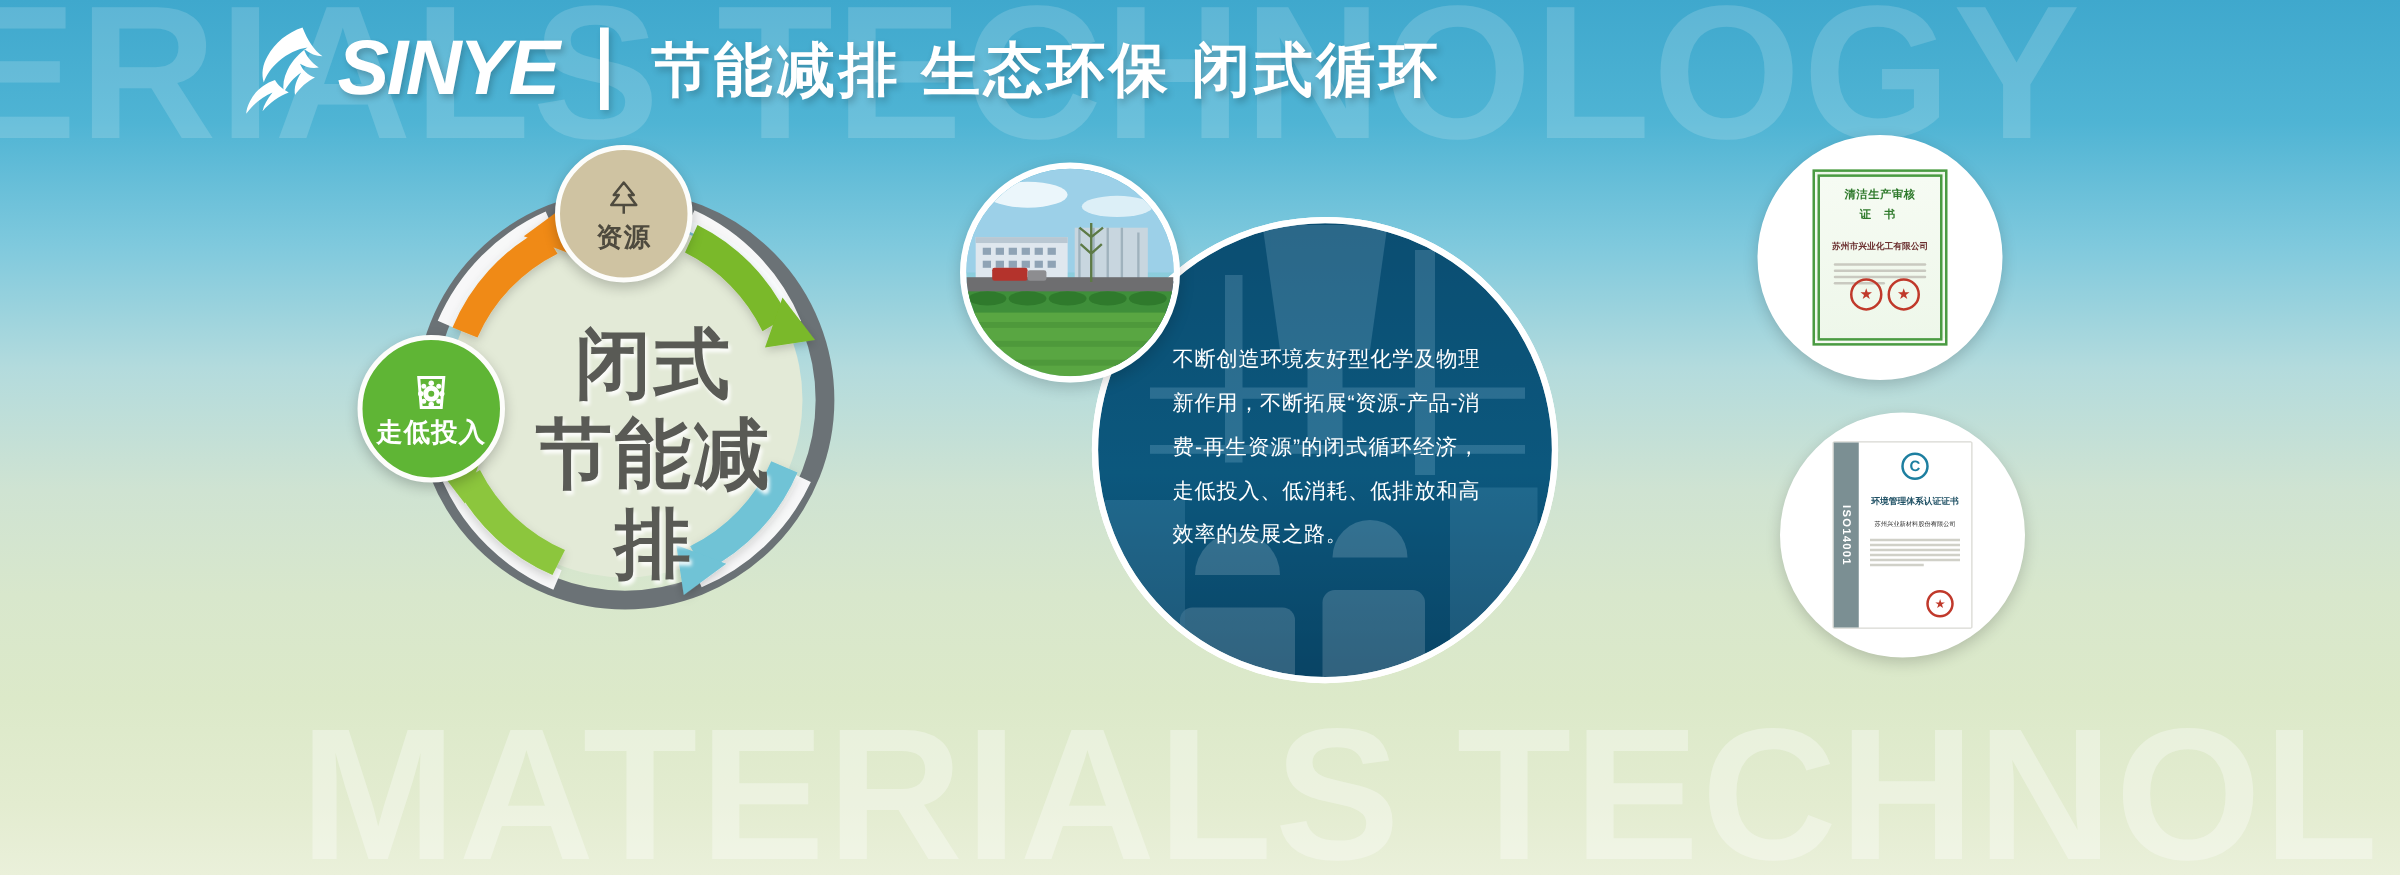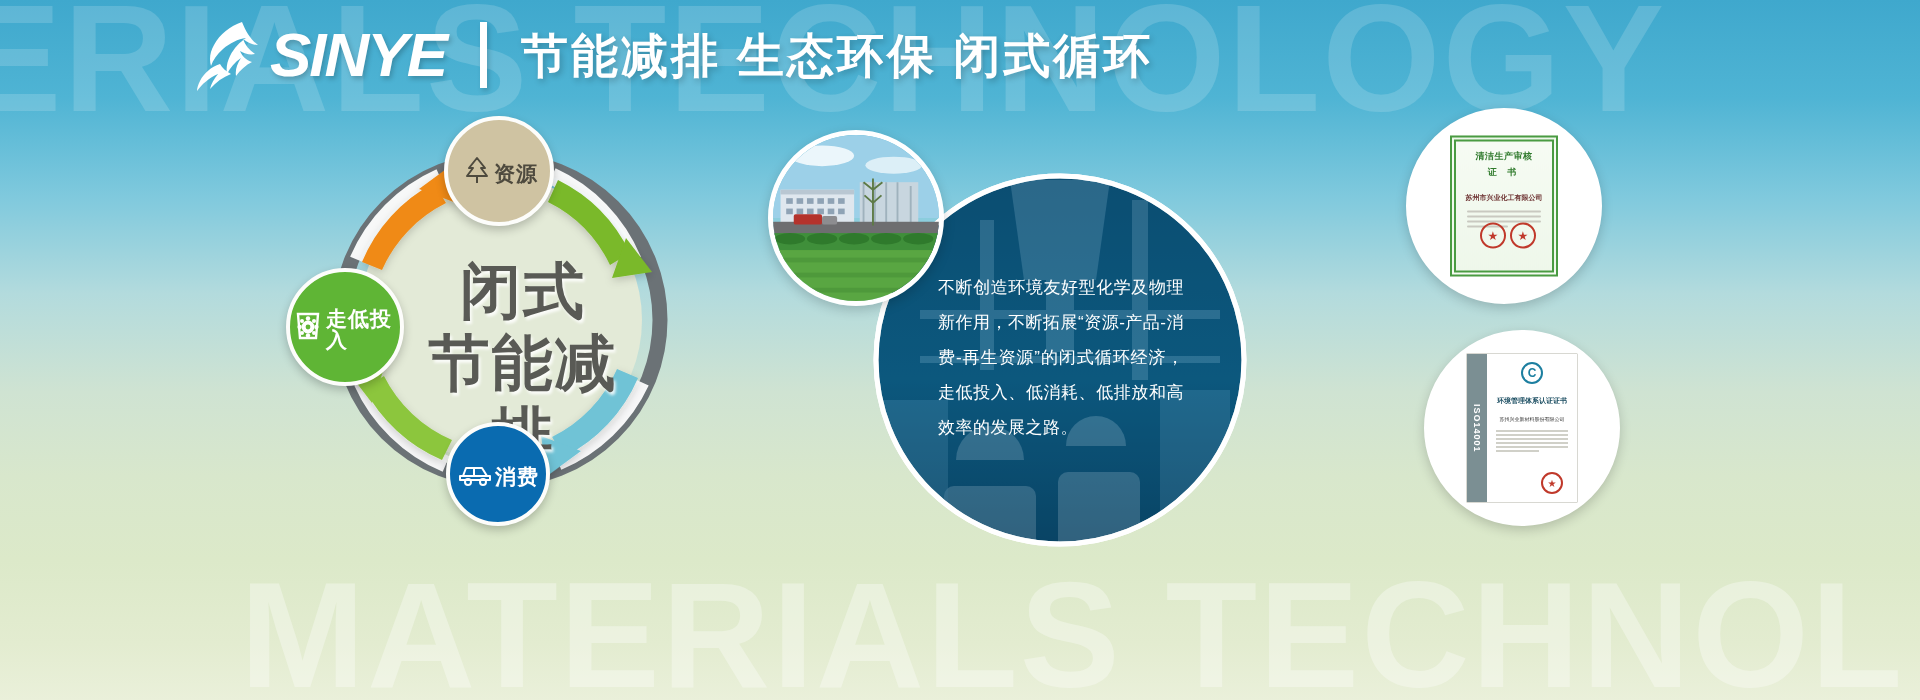"资源" .node { flex-direction: row -> column }
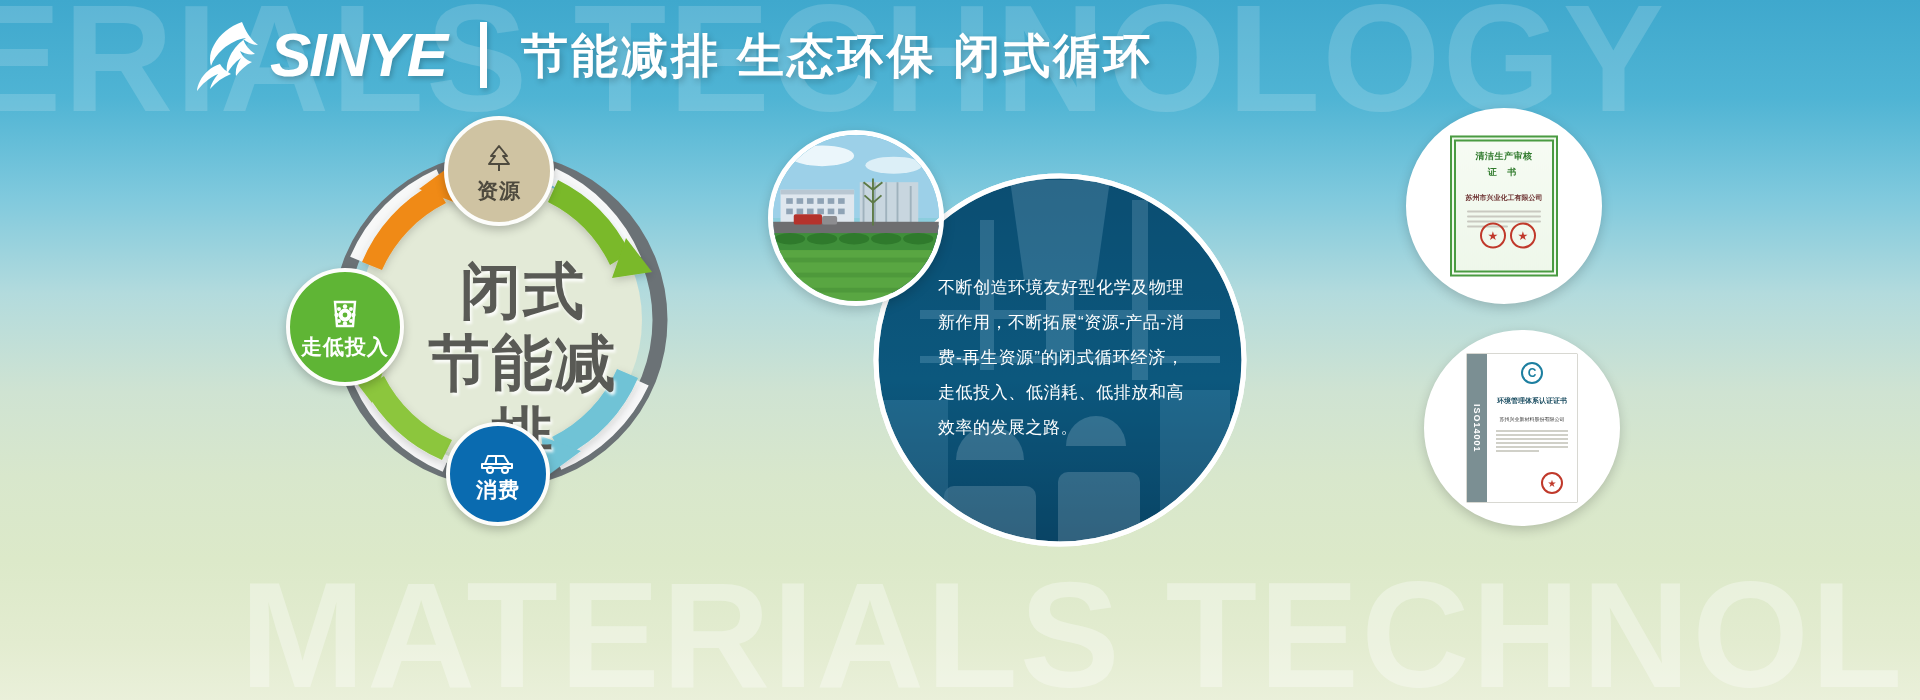"消费" div.node { html: <div> <span> <svg> <g> <path></path> <path></path> <path></path> </g> <g> <circle></circle> <circle></circle> </g> </svg> </span> <span>消费</span> </div> -> none }
